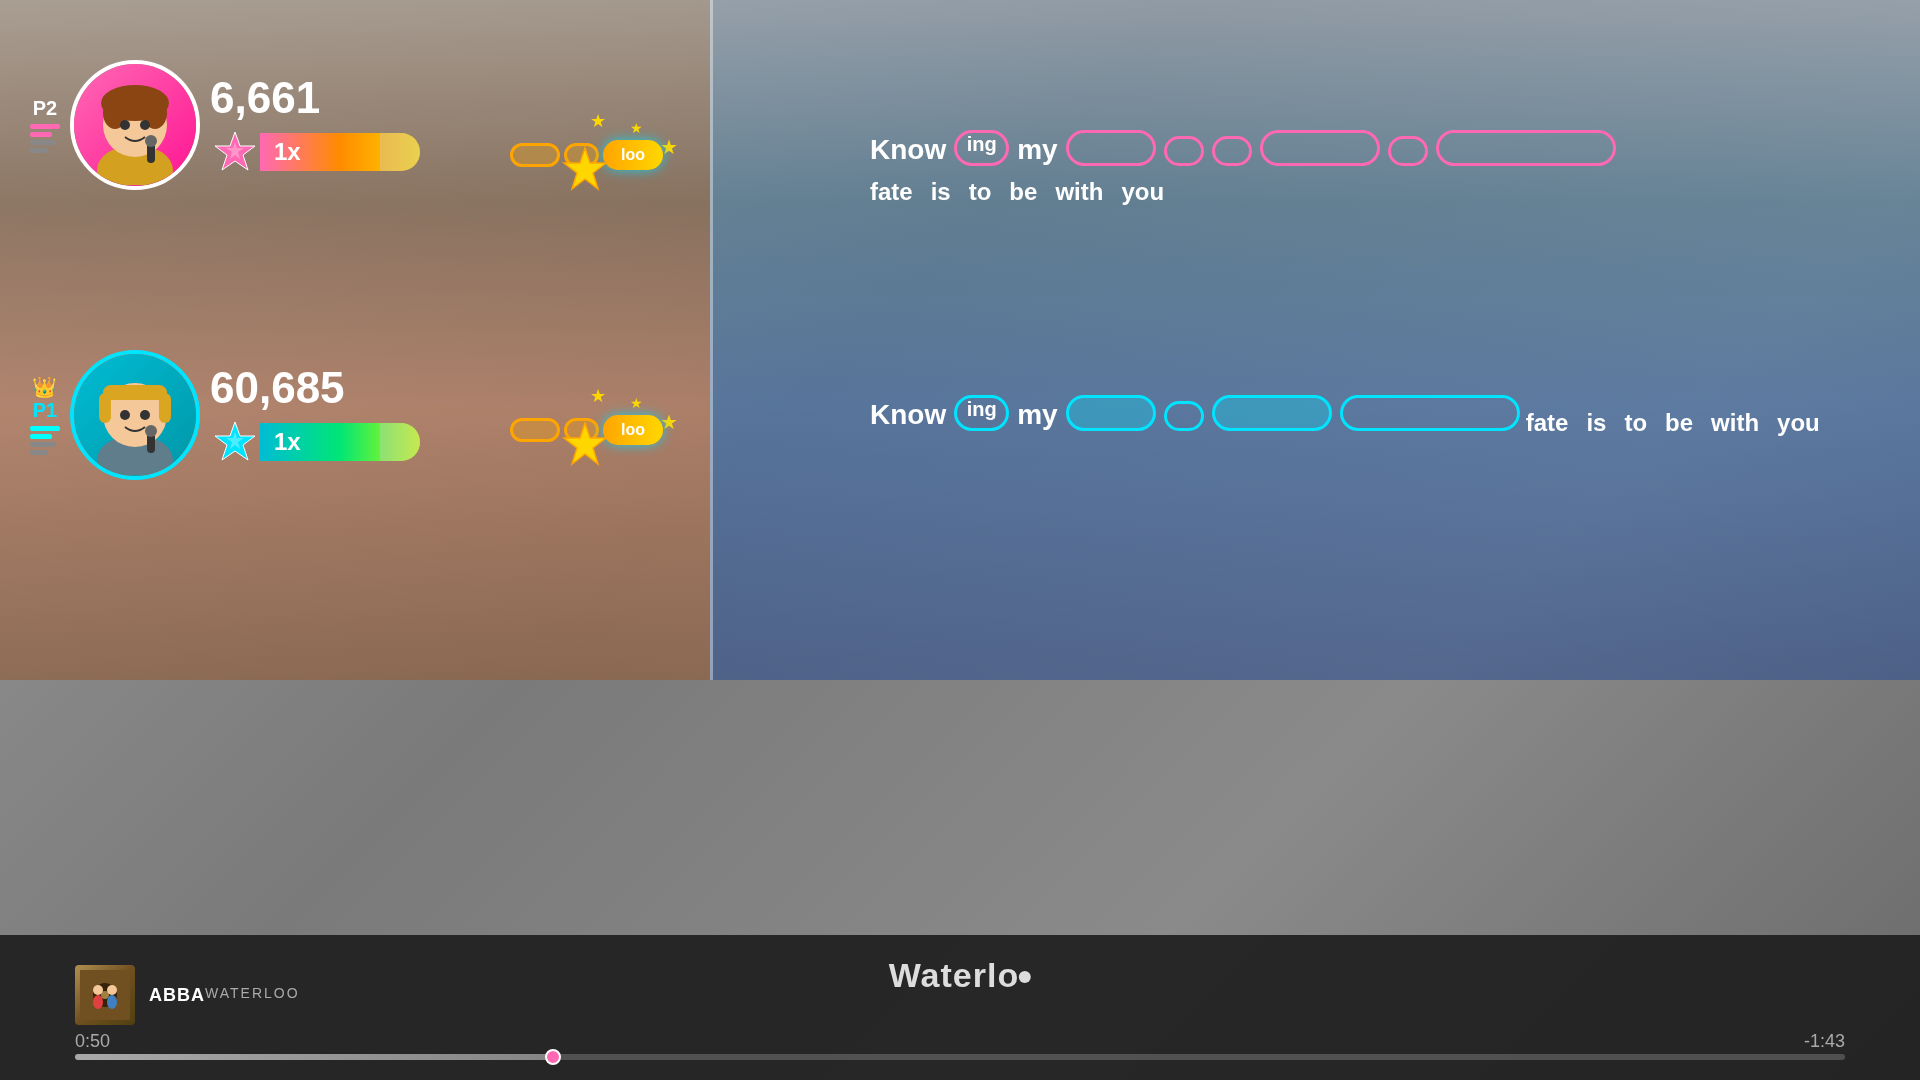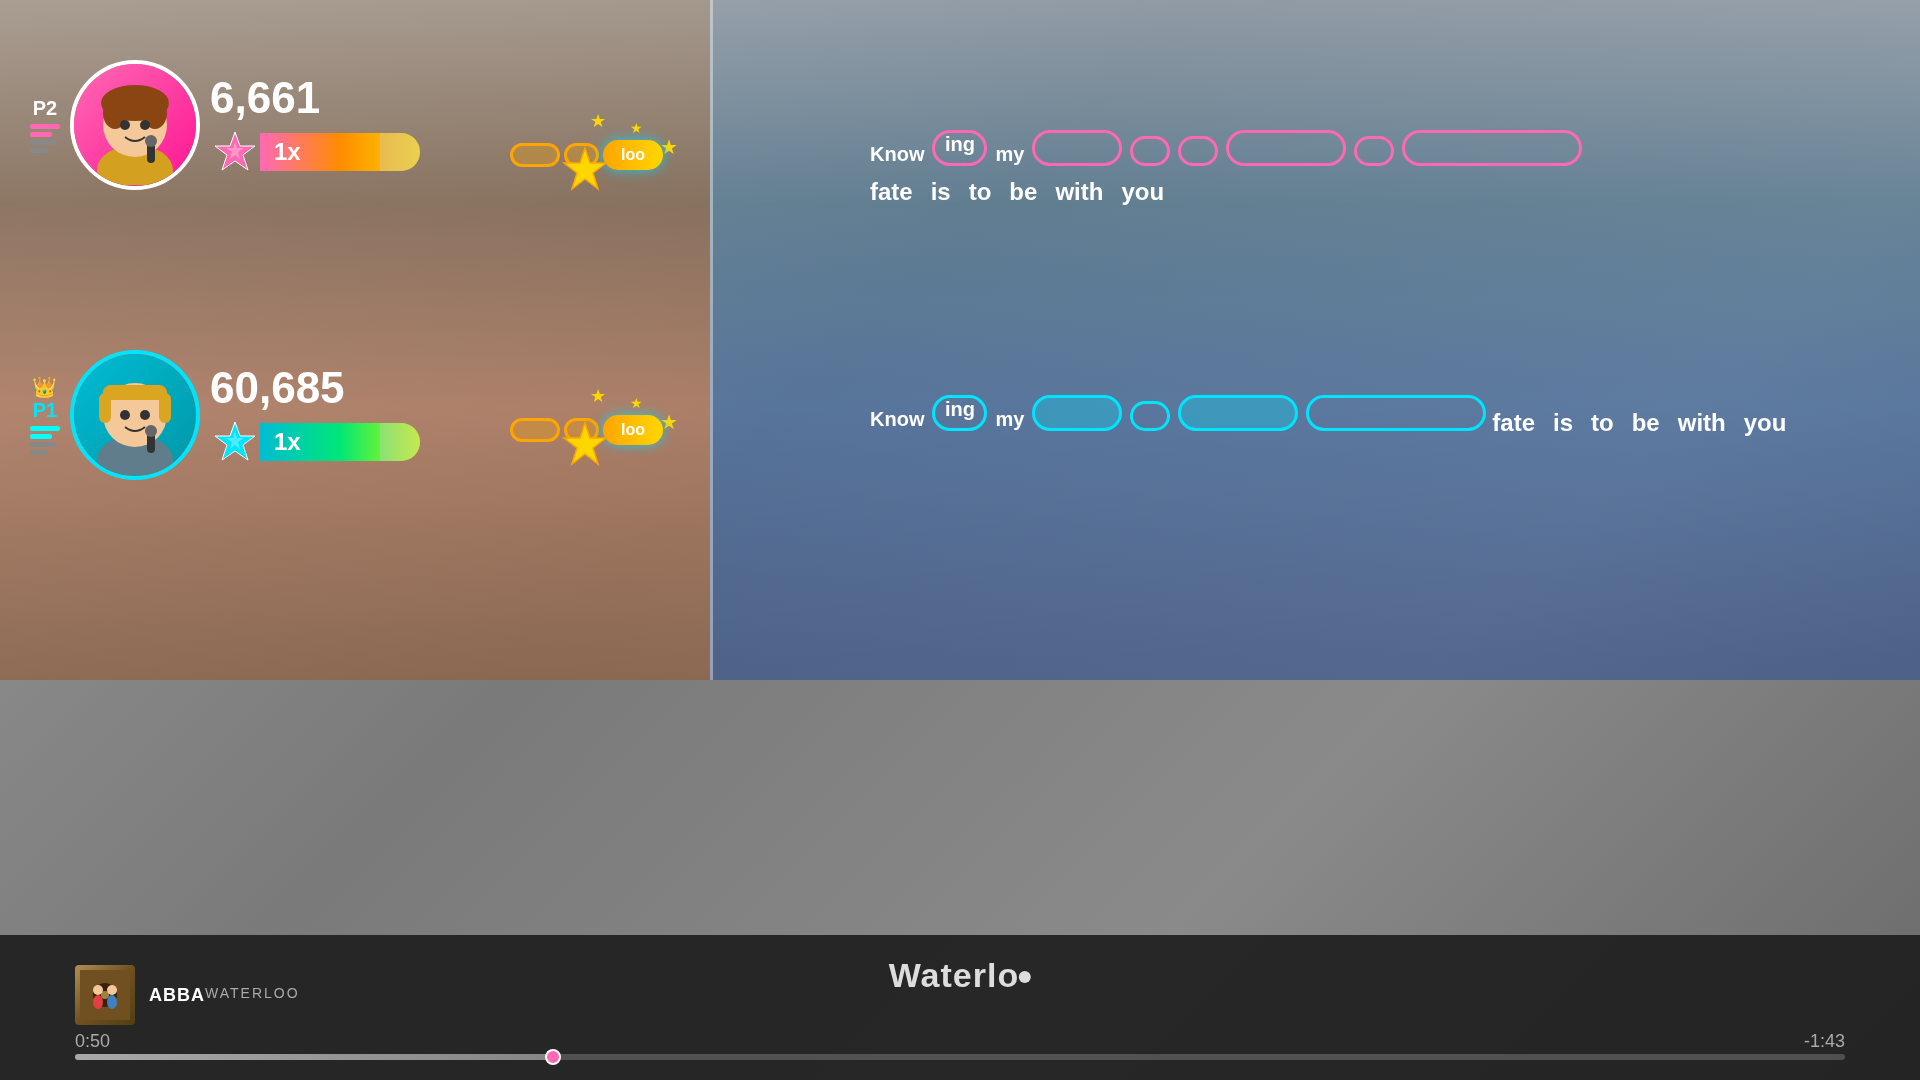"Know" .lyric-word { font-size: 20px -> 28px }
